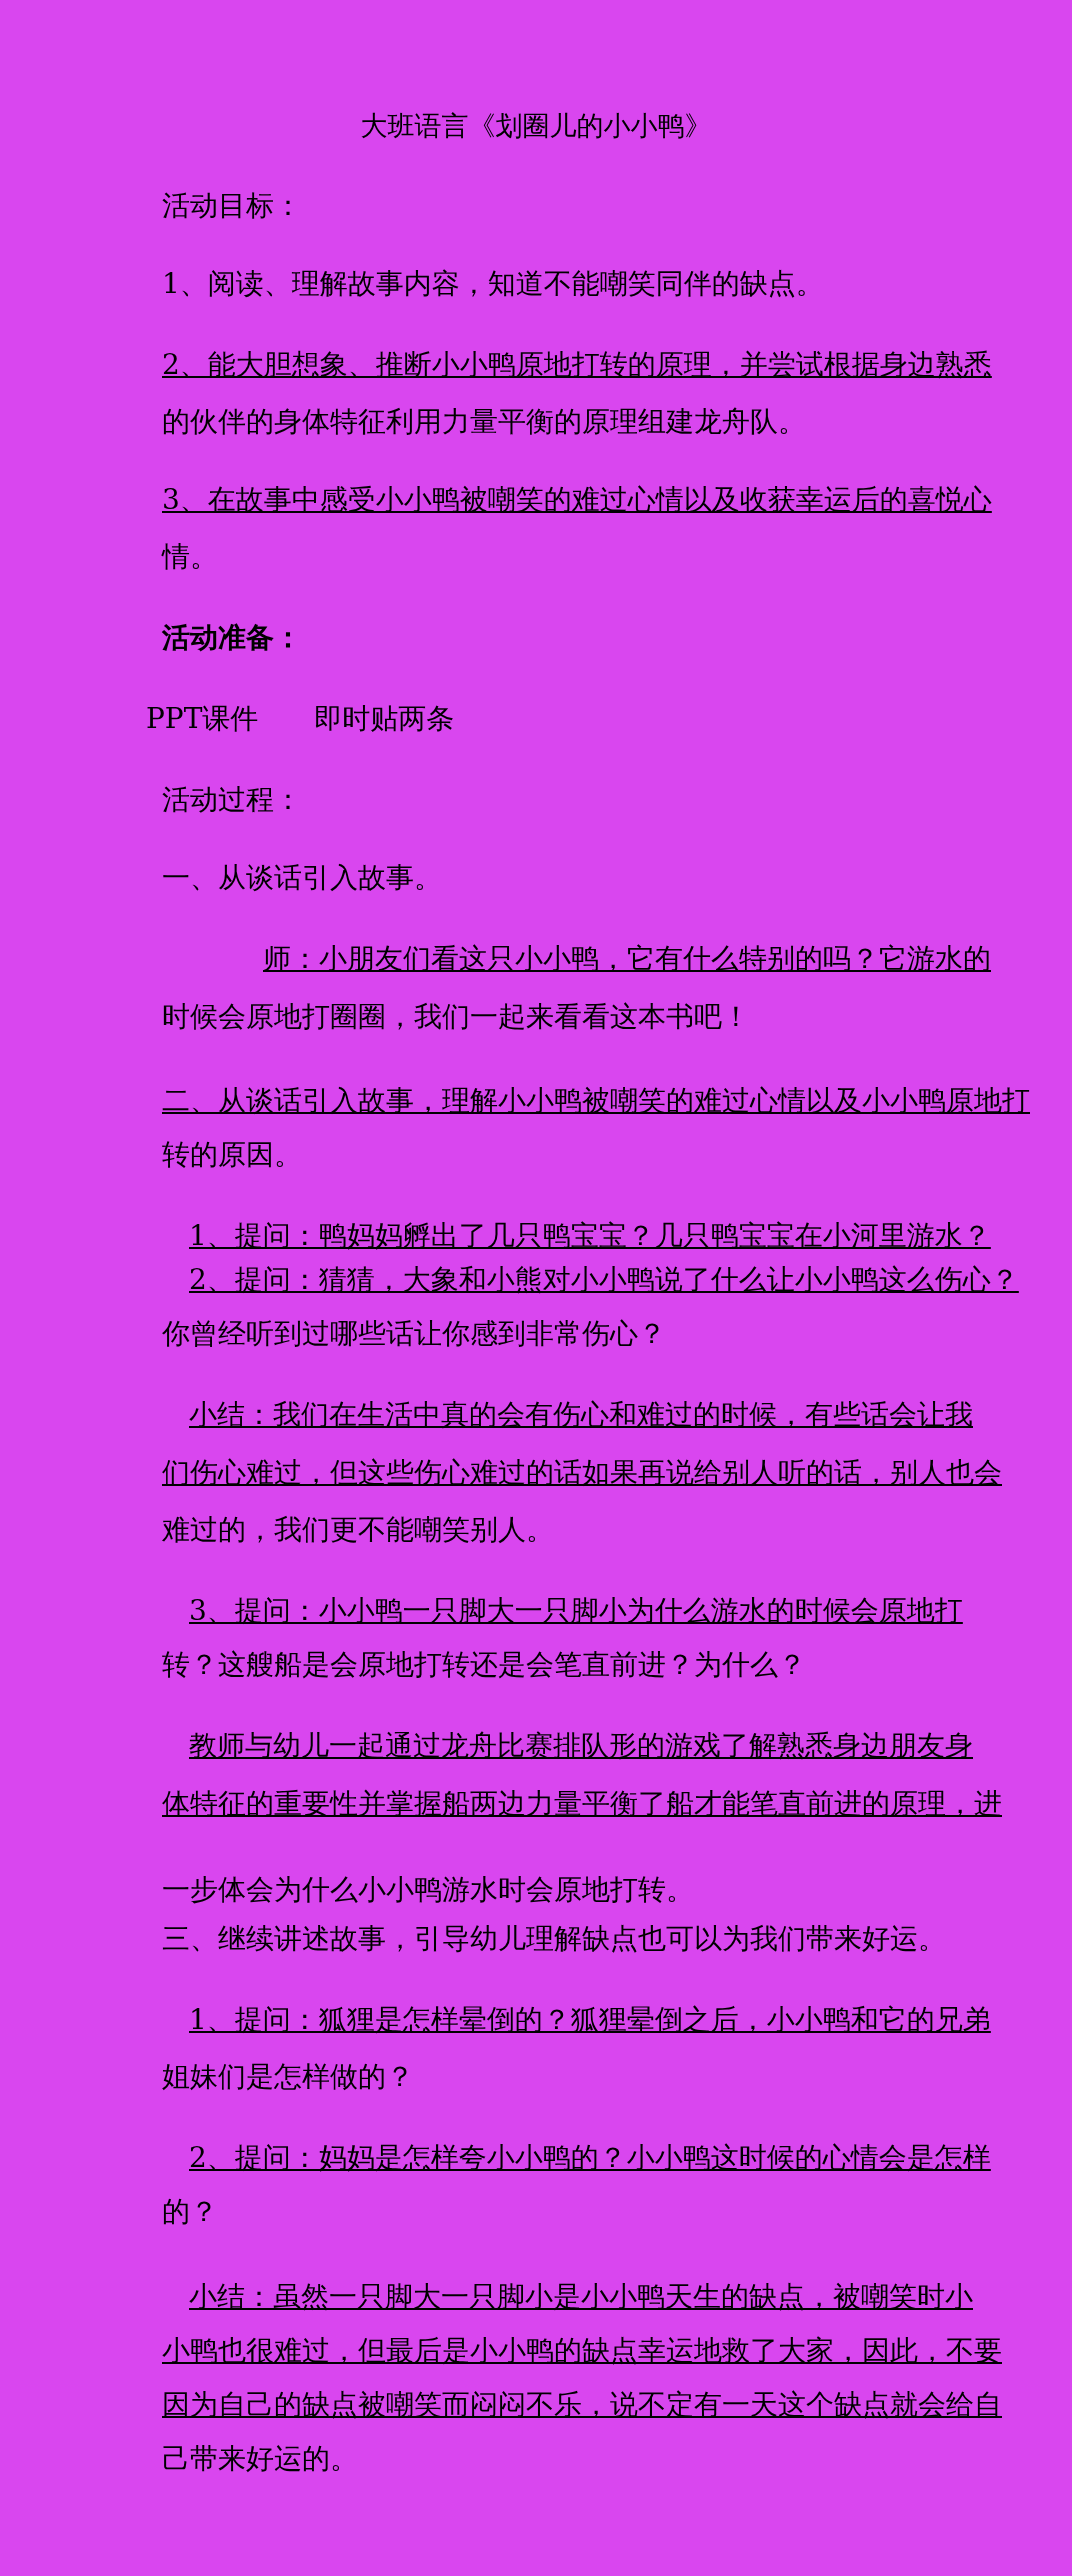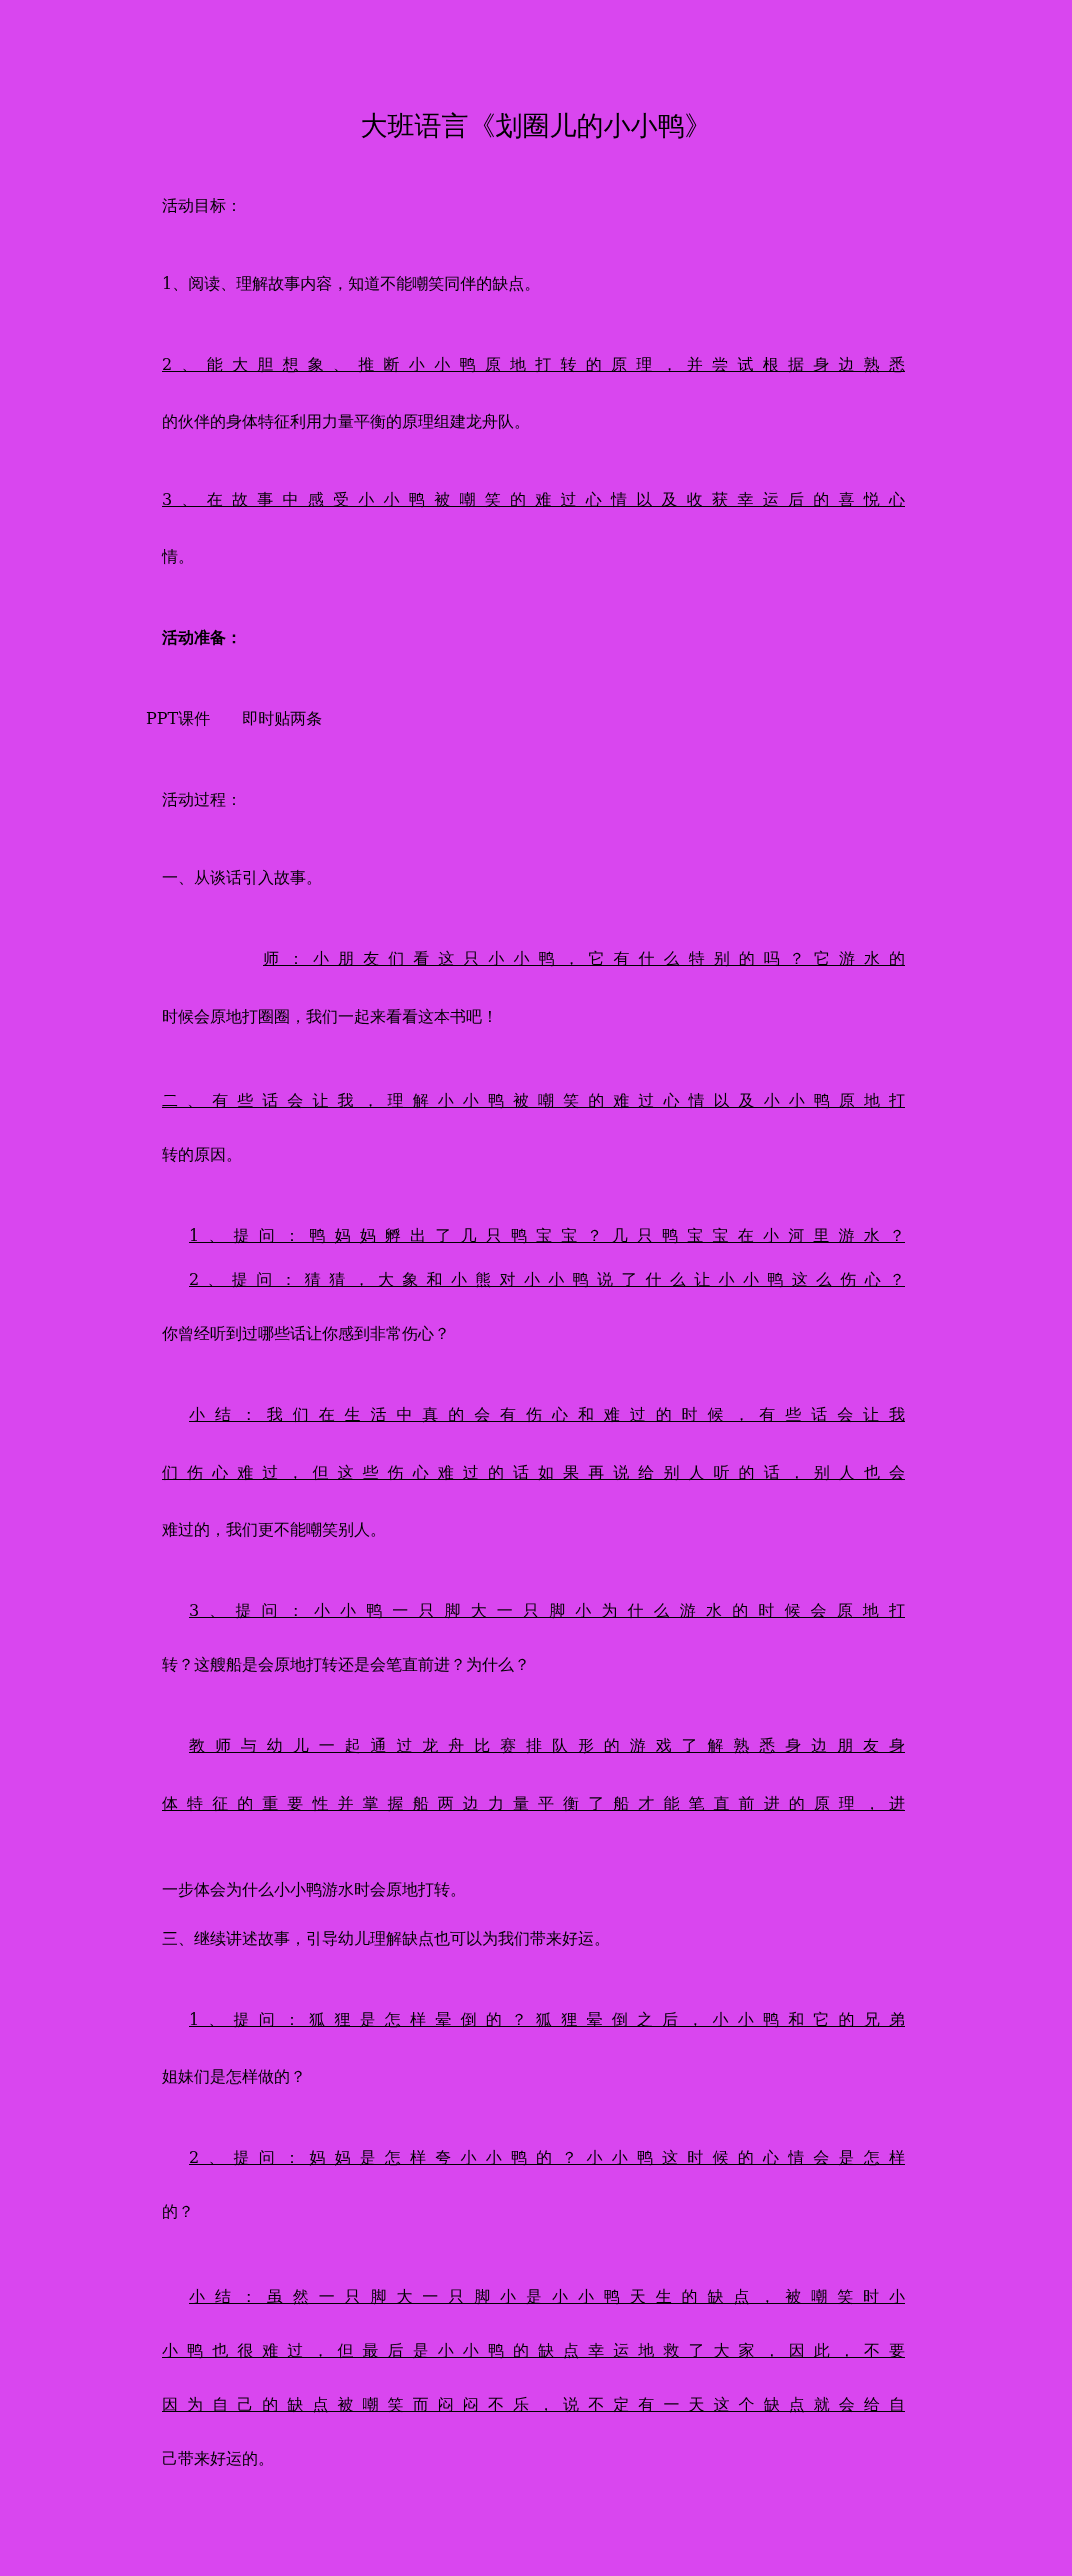"活动目标：" .line { font-size: 16px -> 28px }
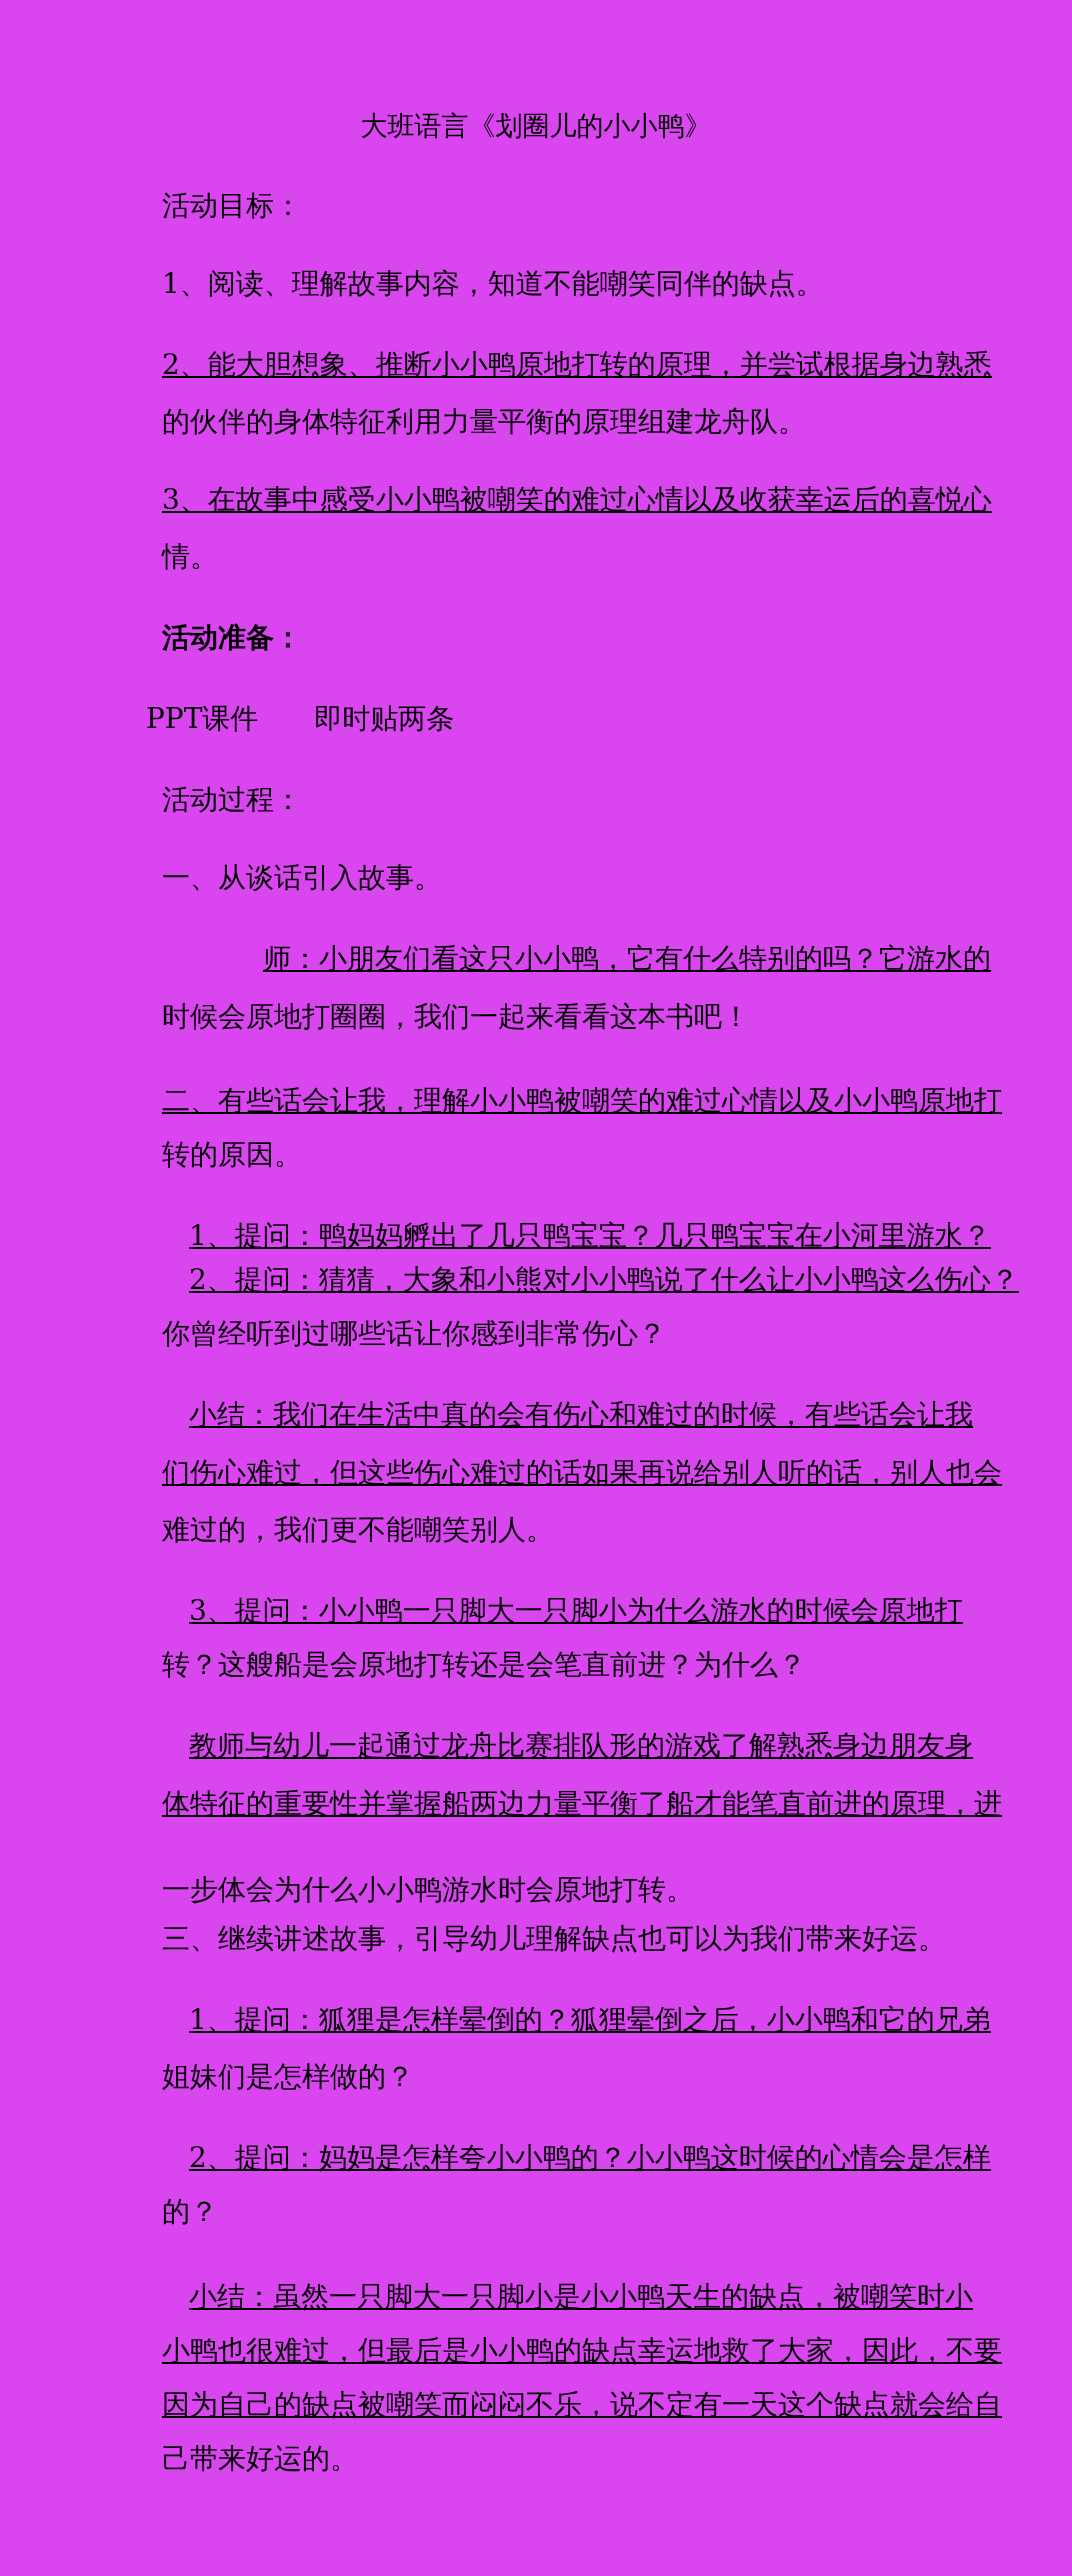"二、有些话会让我，理解小小鸭被嘲笑的难过心情以及小小鸭原地打" div.line { text: 有些话会让我 -> 从谈话引入故事 }
